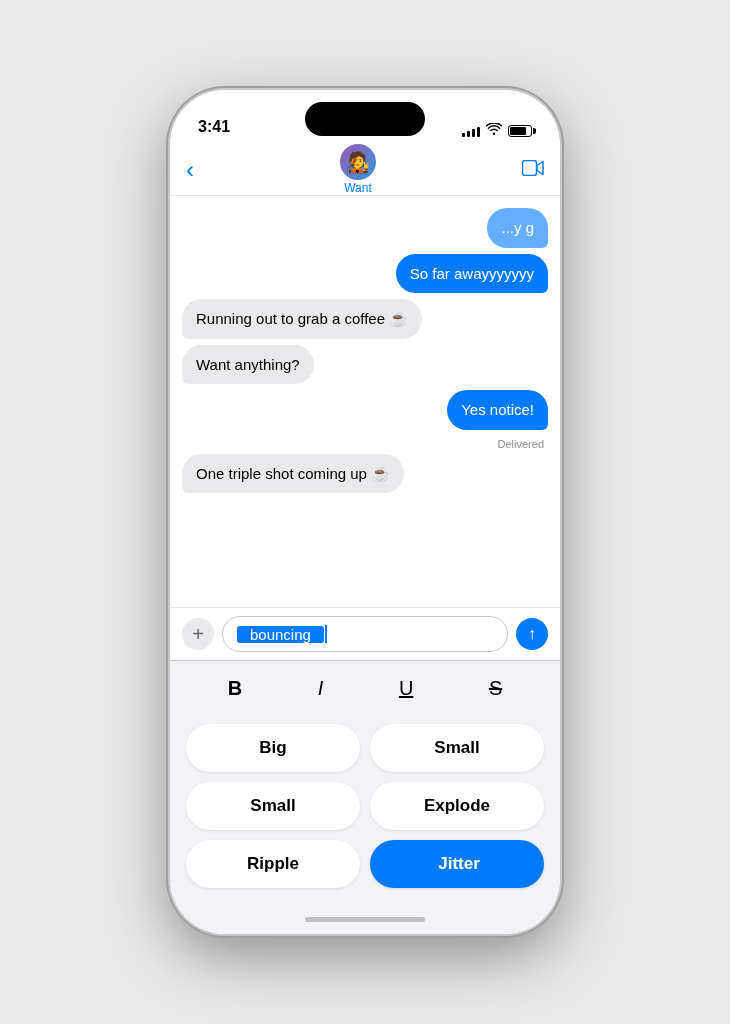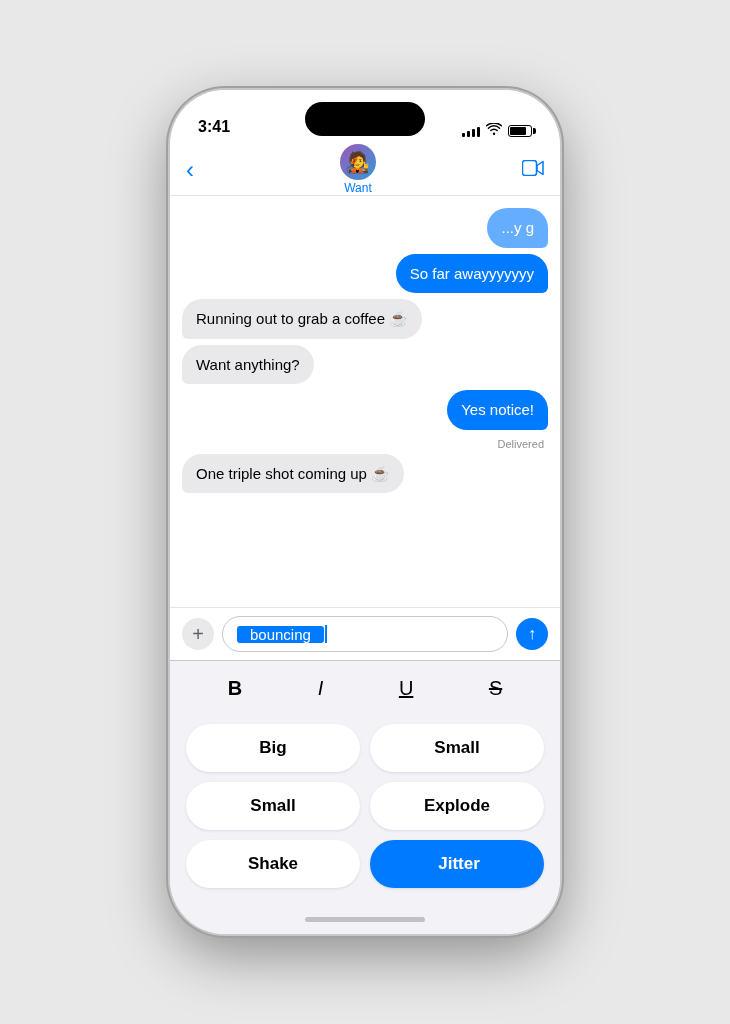"Shake" button.effect-btn { text: Shake -> Ripple }
